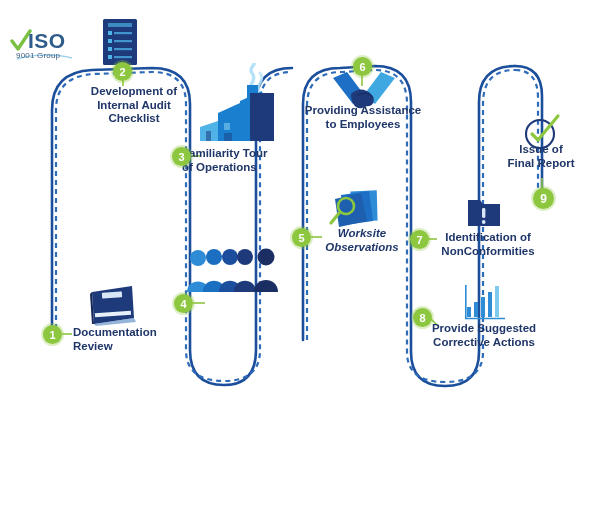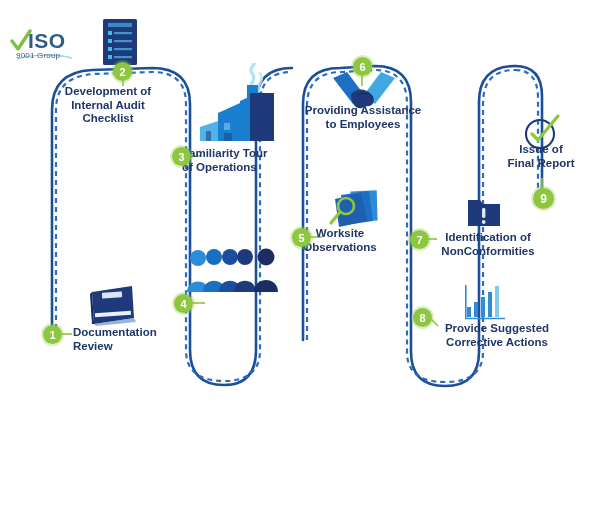"Development of" div.lbl { left: 44px -> 70px }
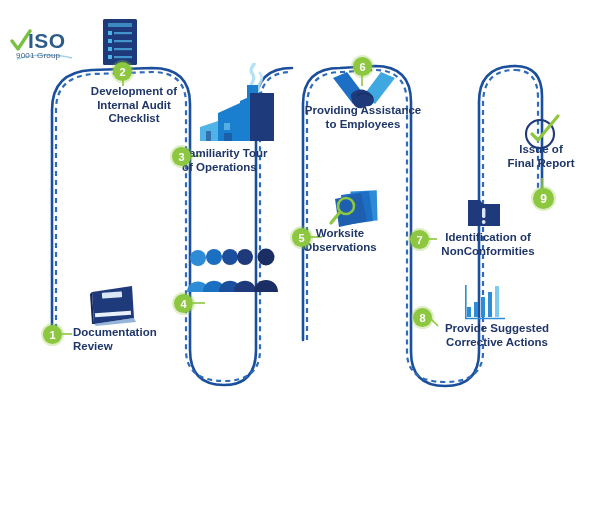"Worksite" div.lbl { font-style: none -> italic; left: 302px -> 324px }
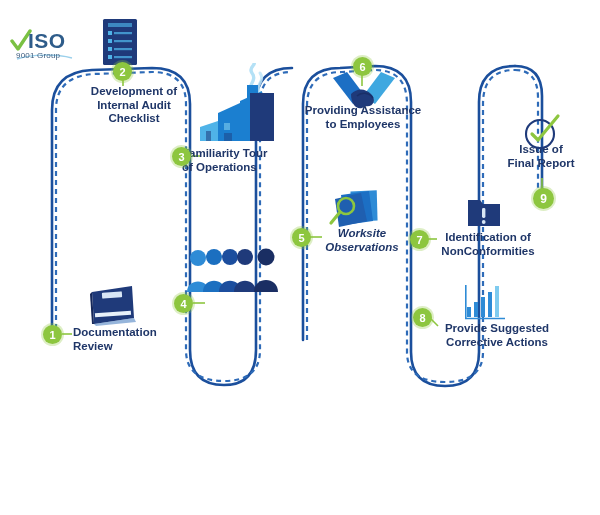"Provide Suggested" div.lbl { left: 441px -> 428px }
